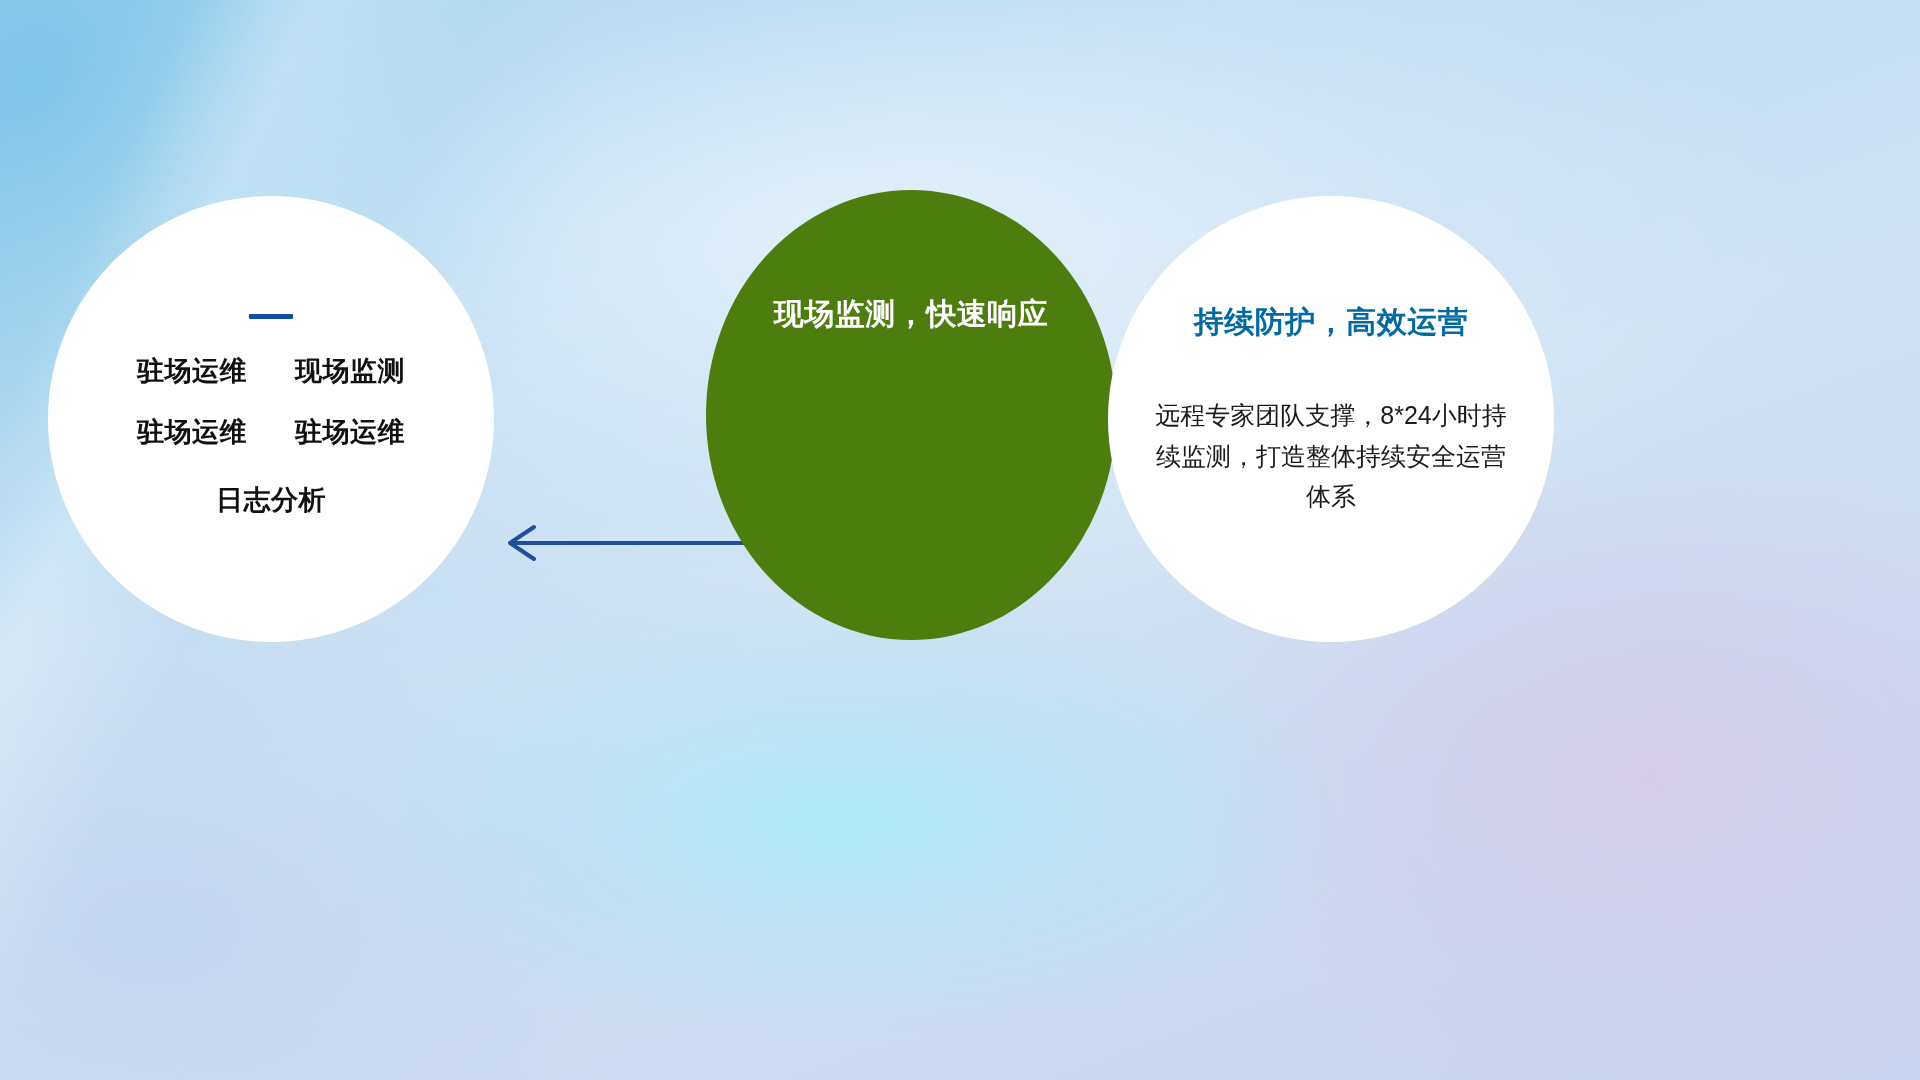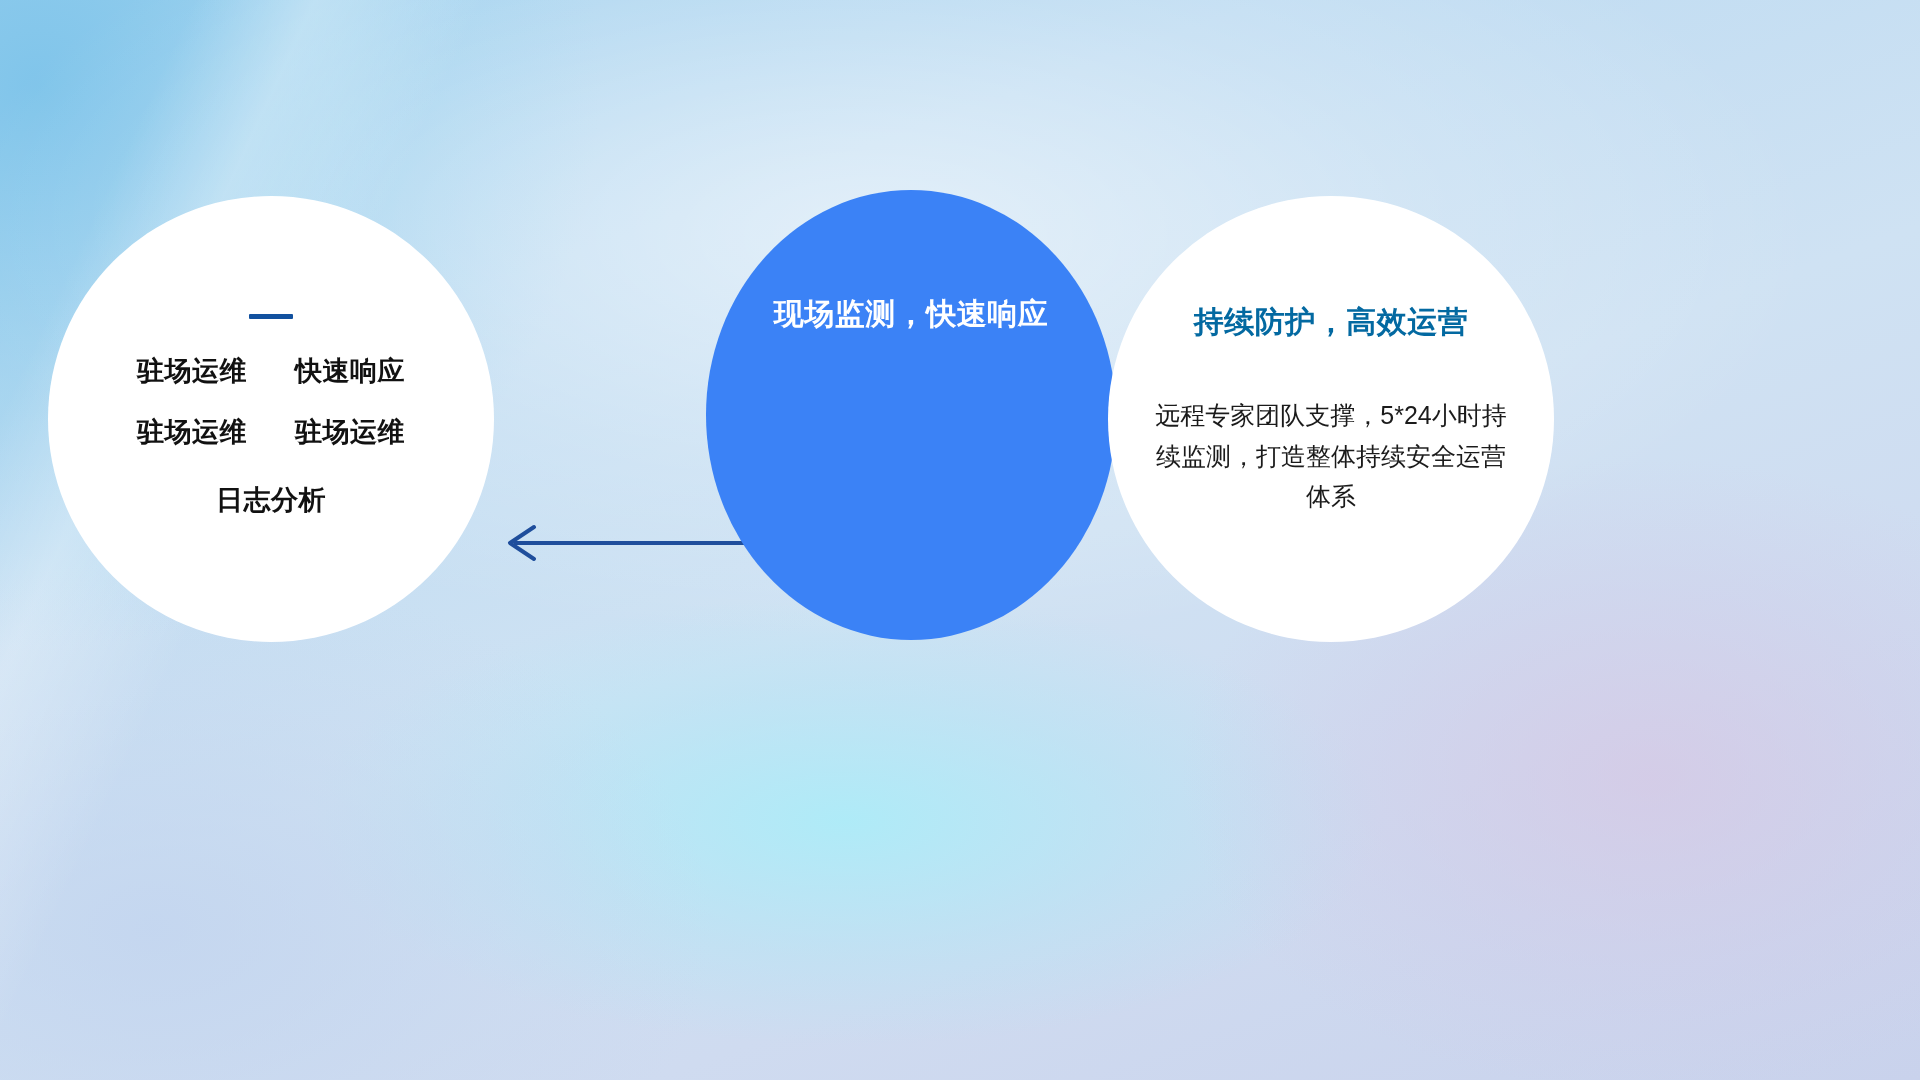"现场监测，快速响应" .circle-mid { background: #3b82f6 -> #4d7c0f }
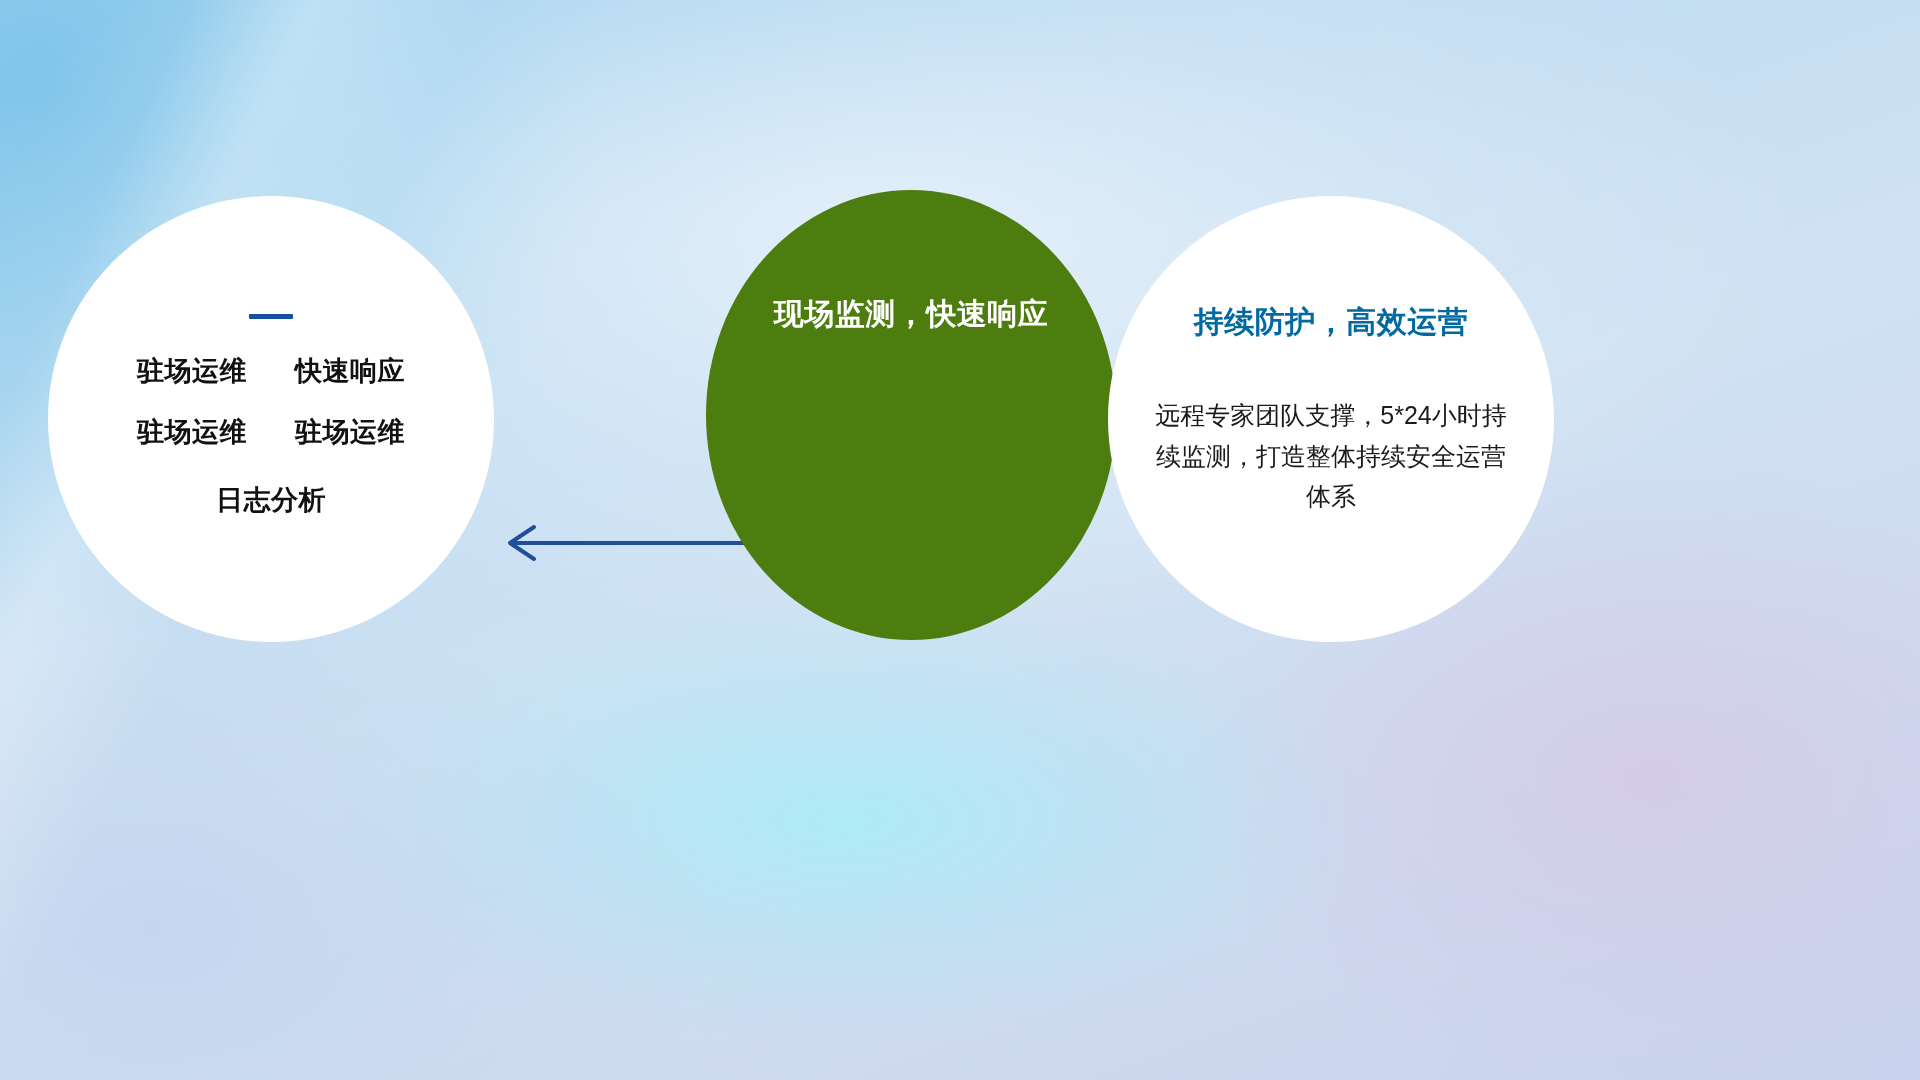"快速响应" span { text: 快速响应 -> 现场监测 }
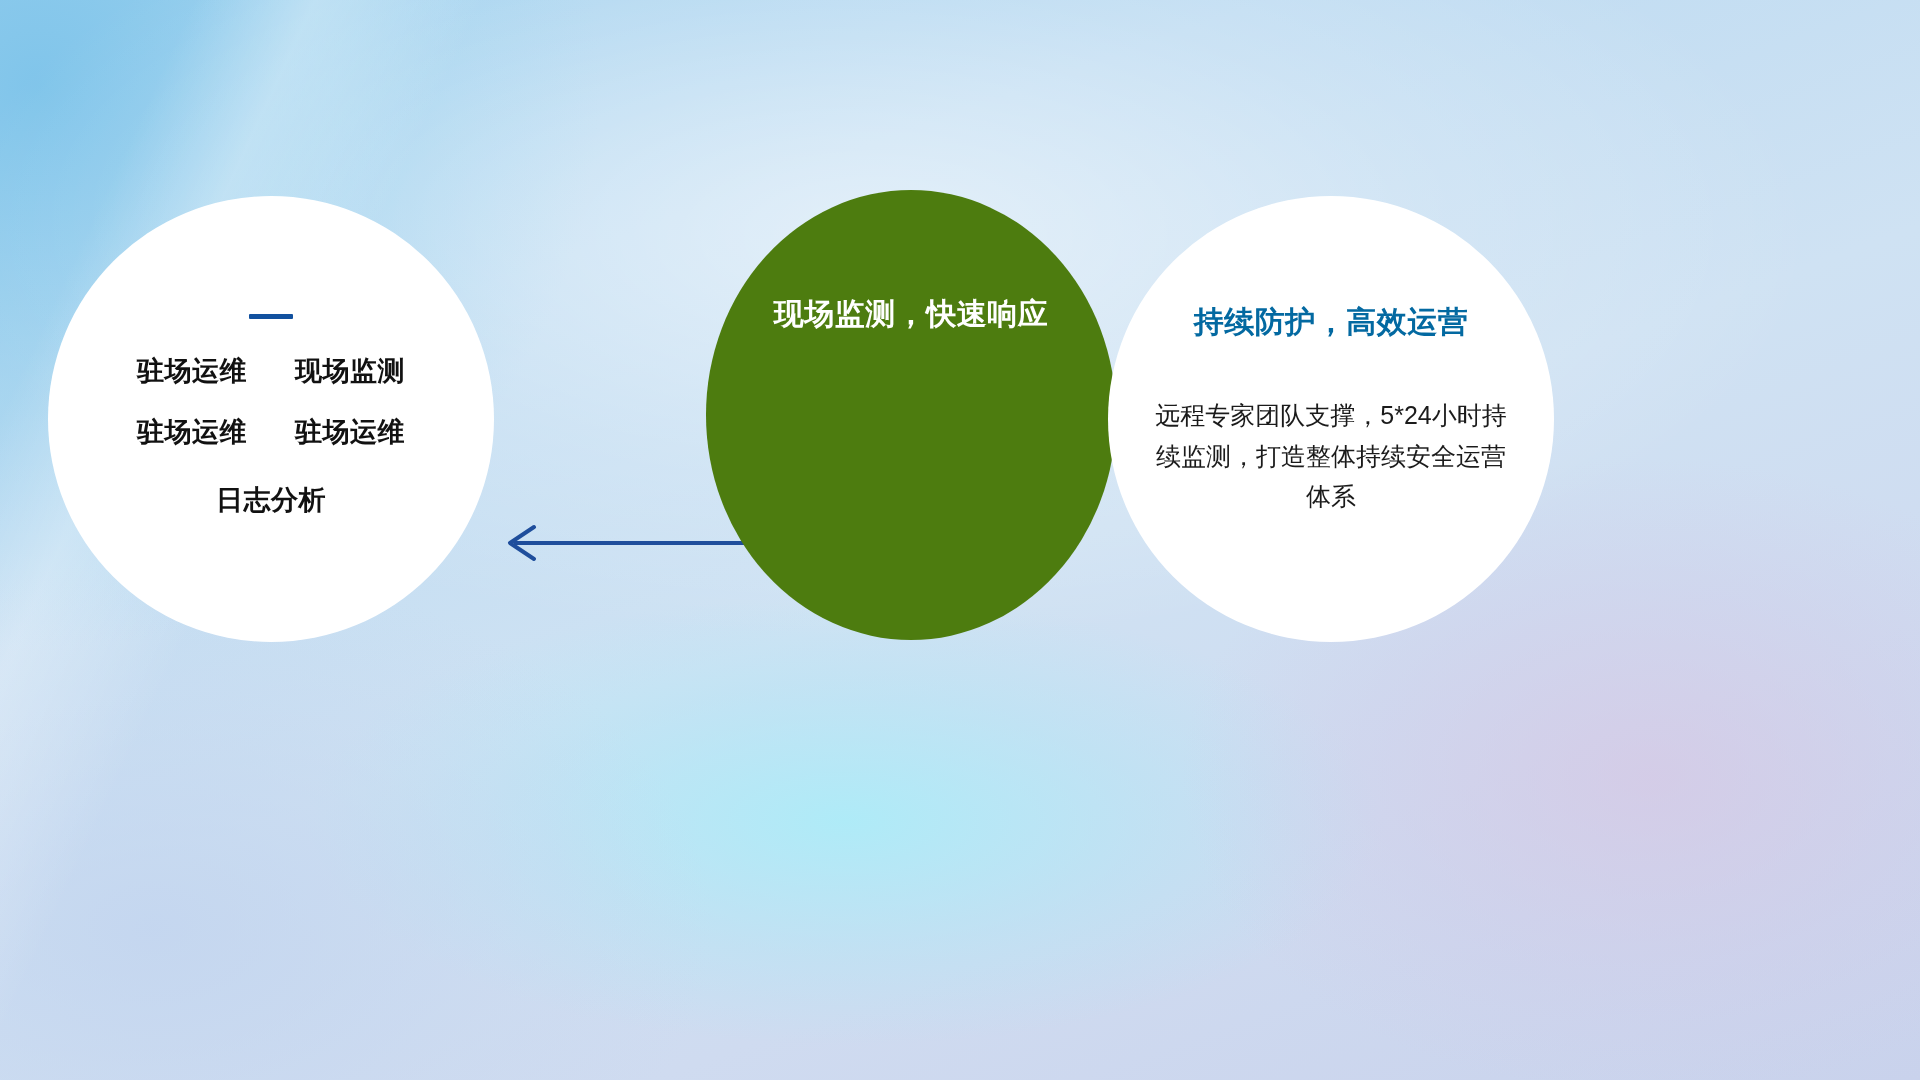"远程专家团队支撑，5*24小时持续监测，打造整体持续安全运营体系" div.body { text: 5 -> 8 }
